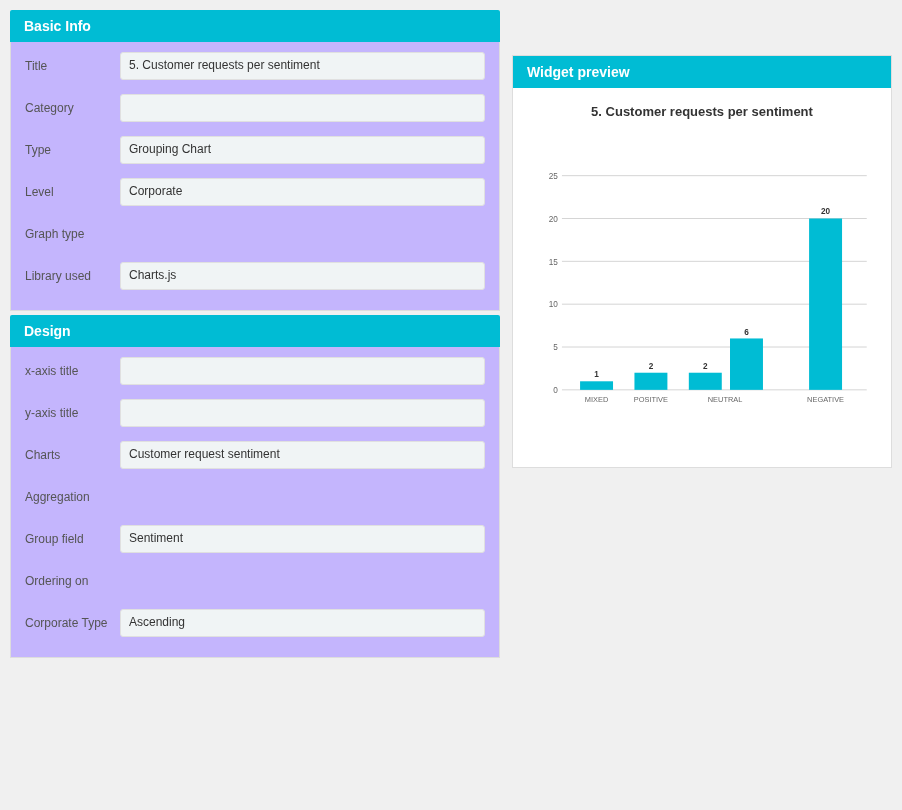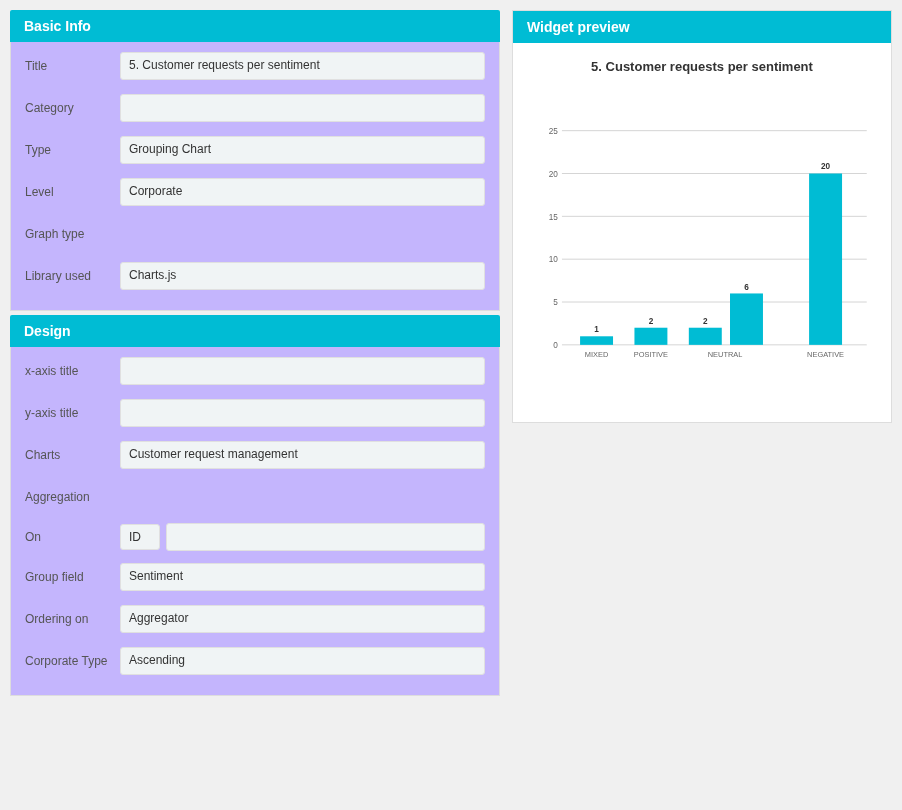"Widget preview" .right-panel { margin-top: none -> 45px }
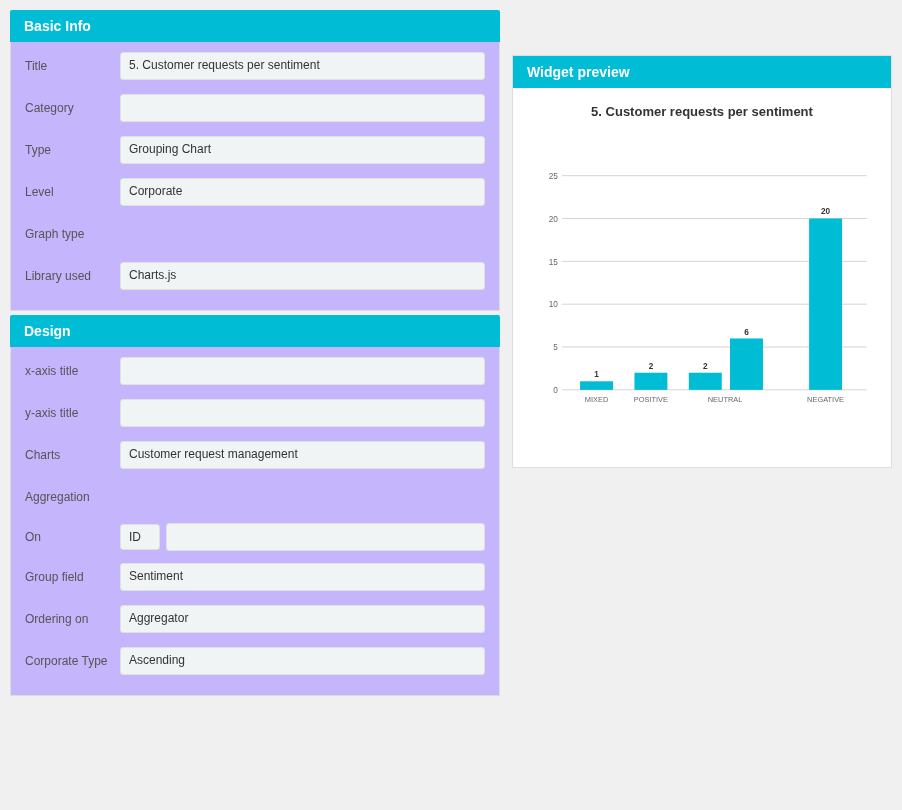"Customer request management" div.field-value { text: management -> sentiment }
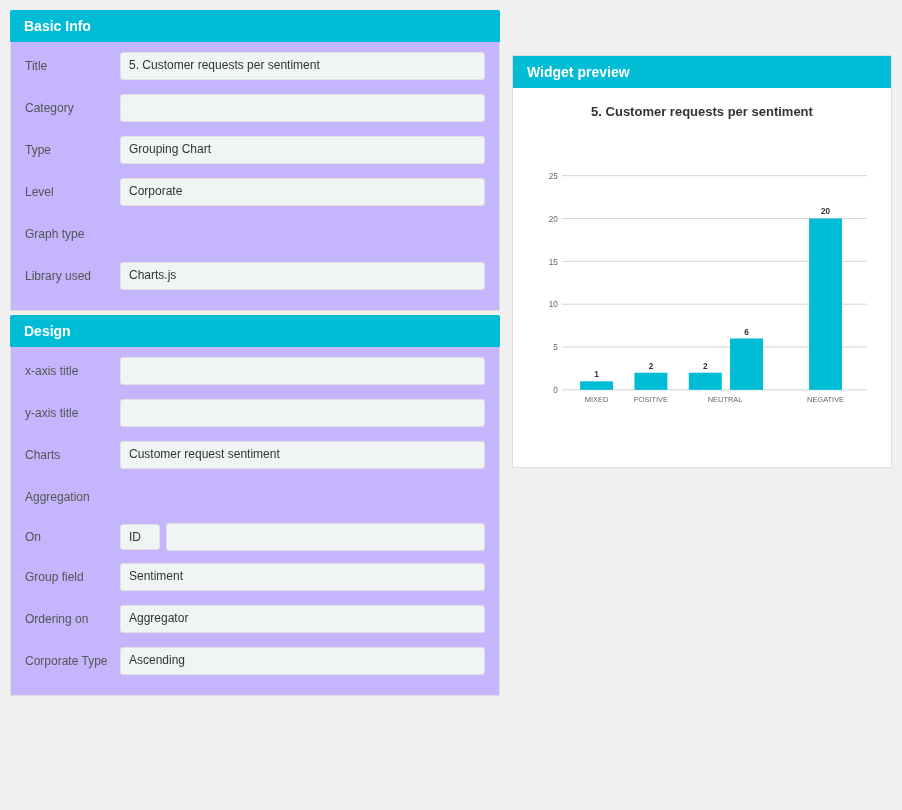"On" div.on-row { html: <div> <div>On</div> <div>ID</div> <div></div> </div> -> none }
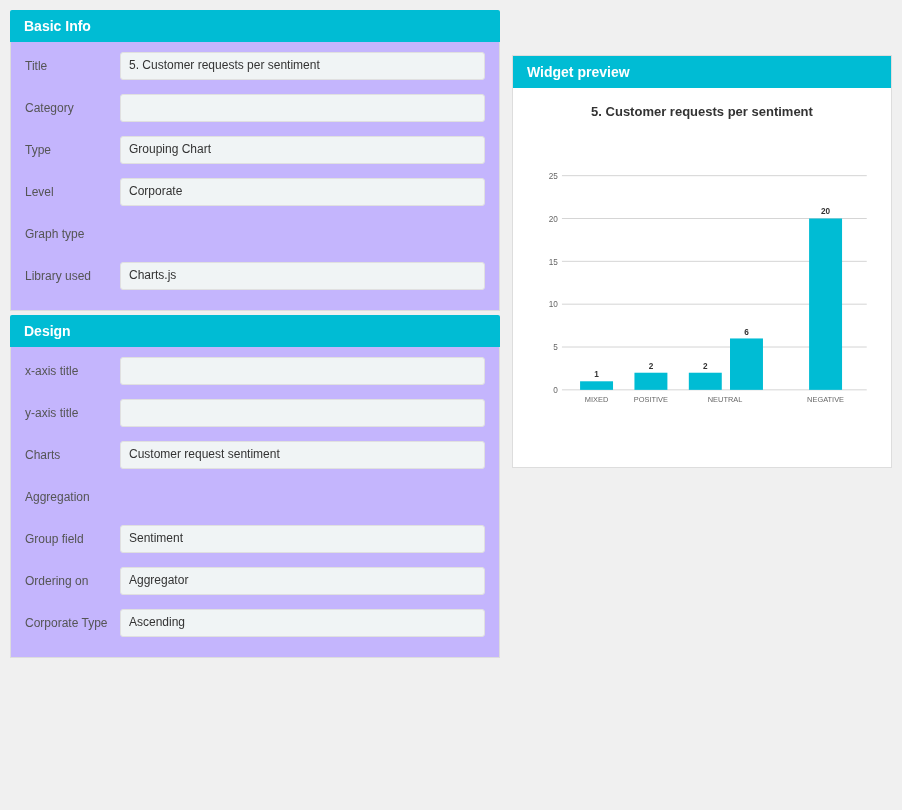"Aggregator" div.field-value { html: <div>Aggregator</div> -> none }
